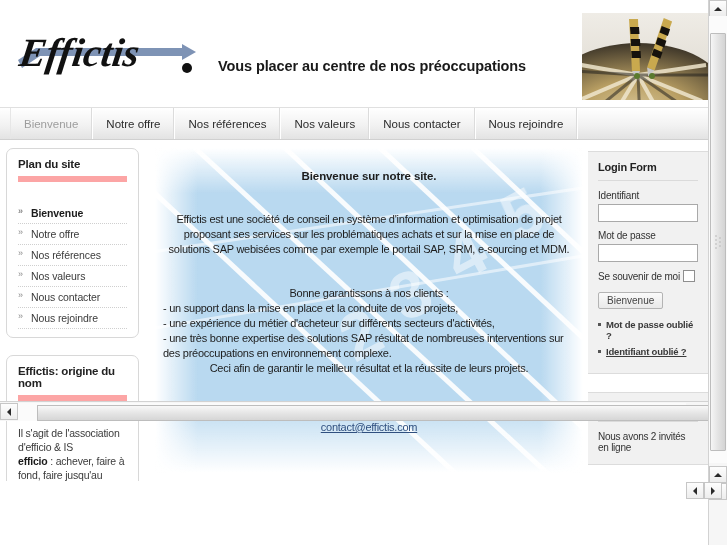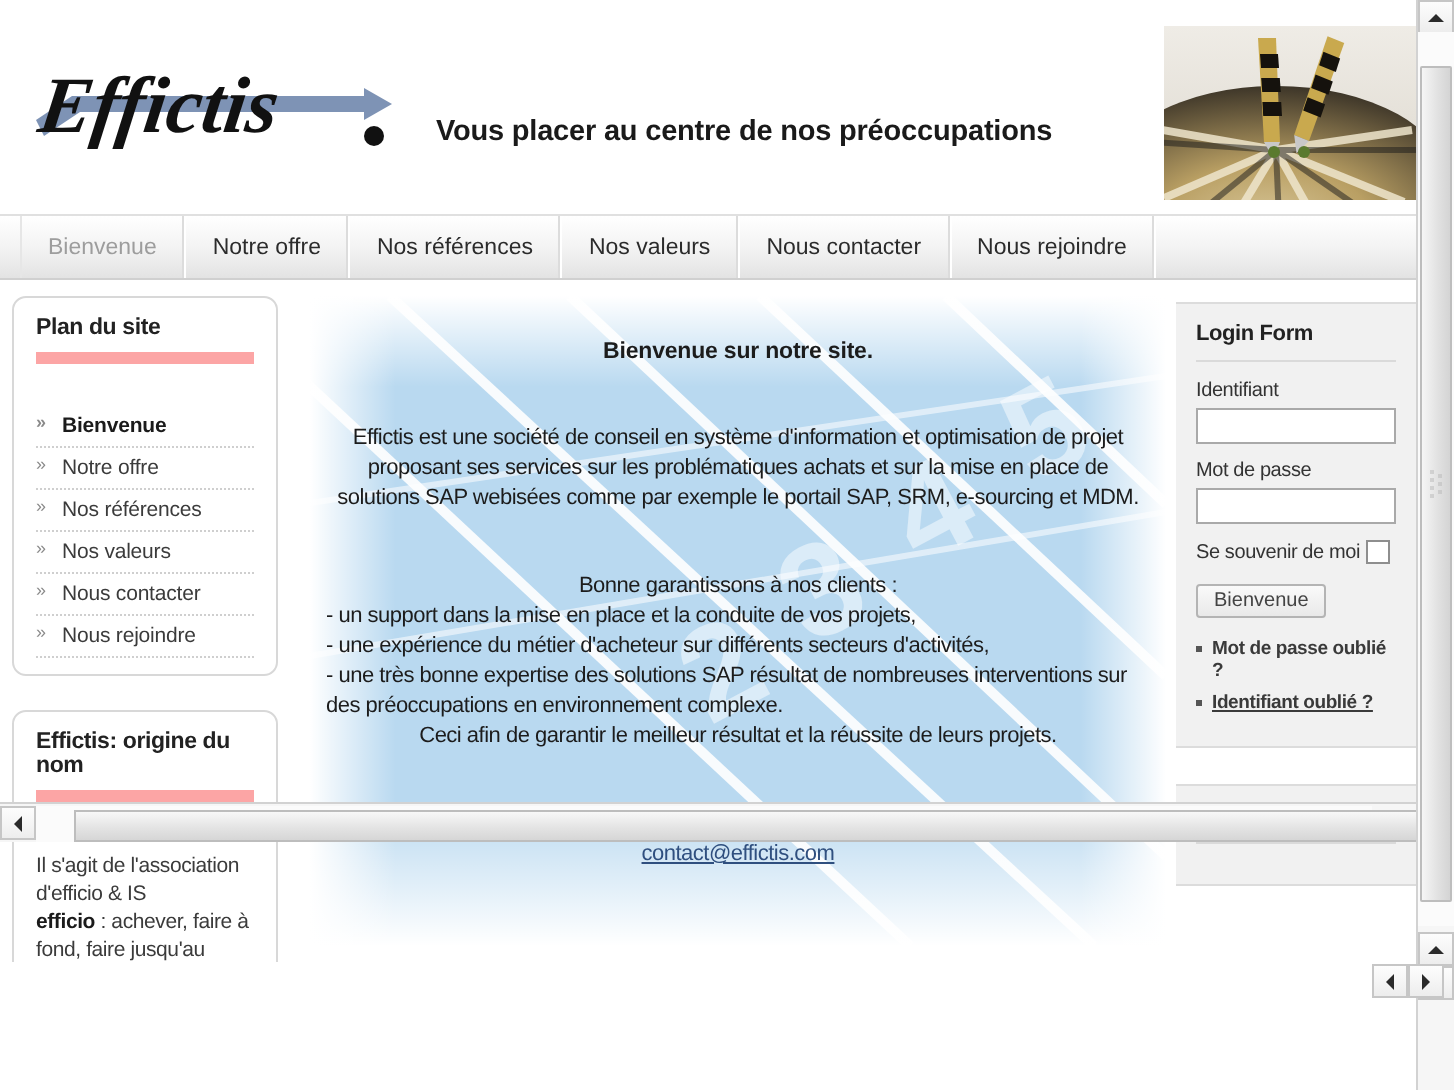"Nous avons 2 invités en" div.rpanel-body { html: none -> <div>Nous avons 2 invités en ligne</div> }
